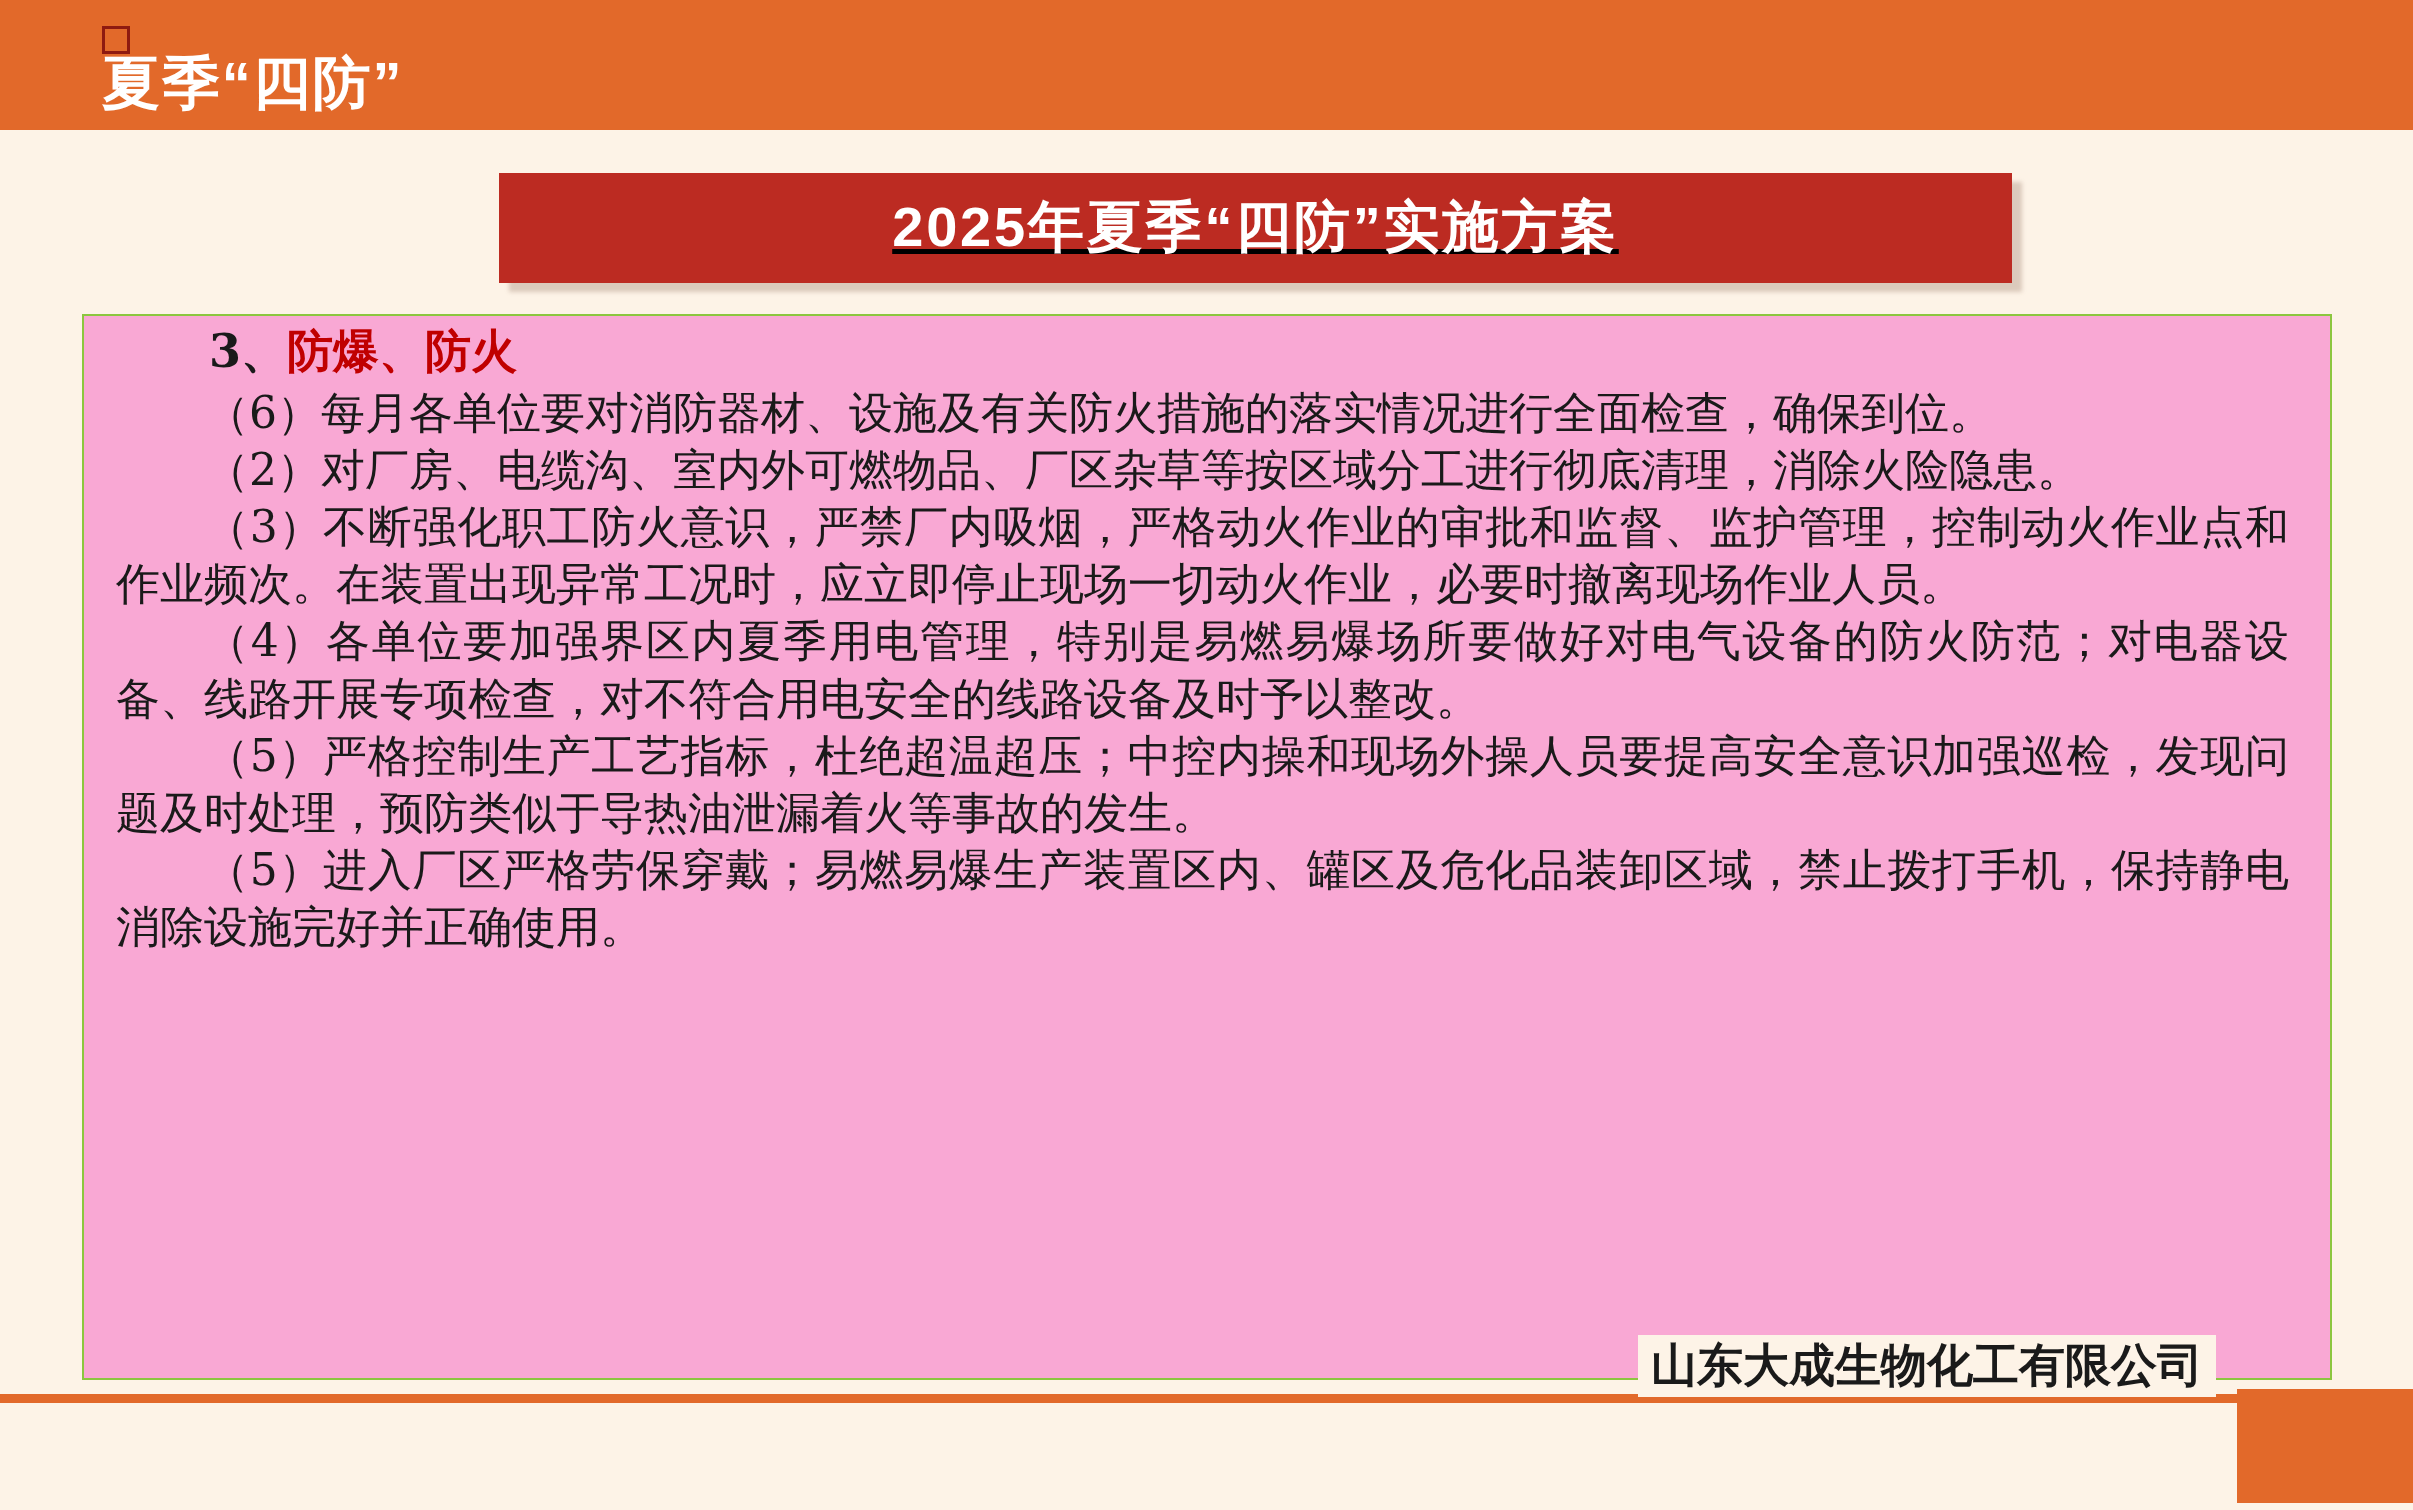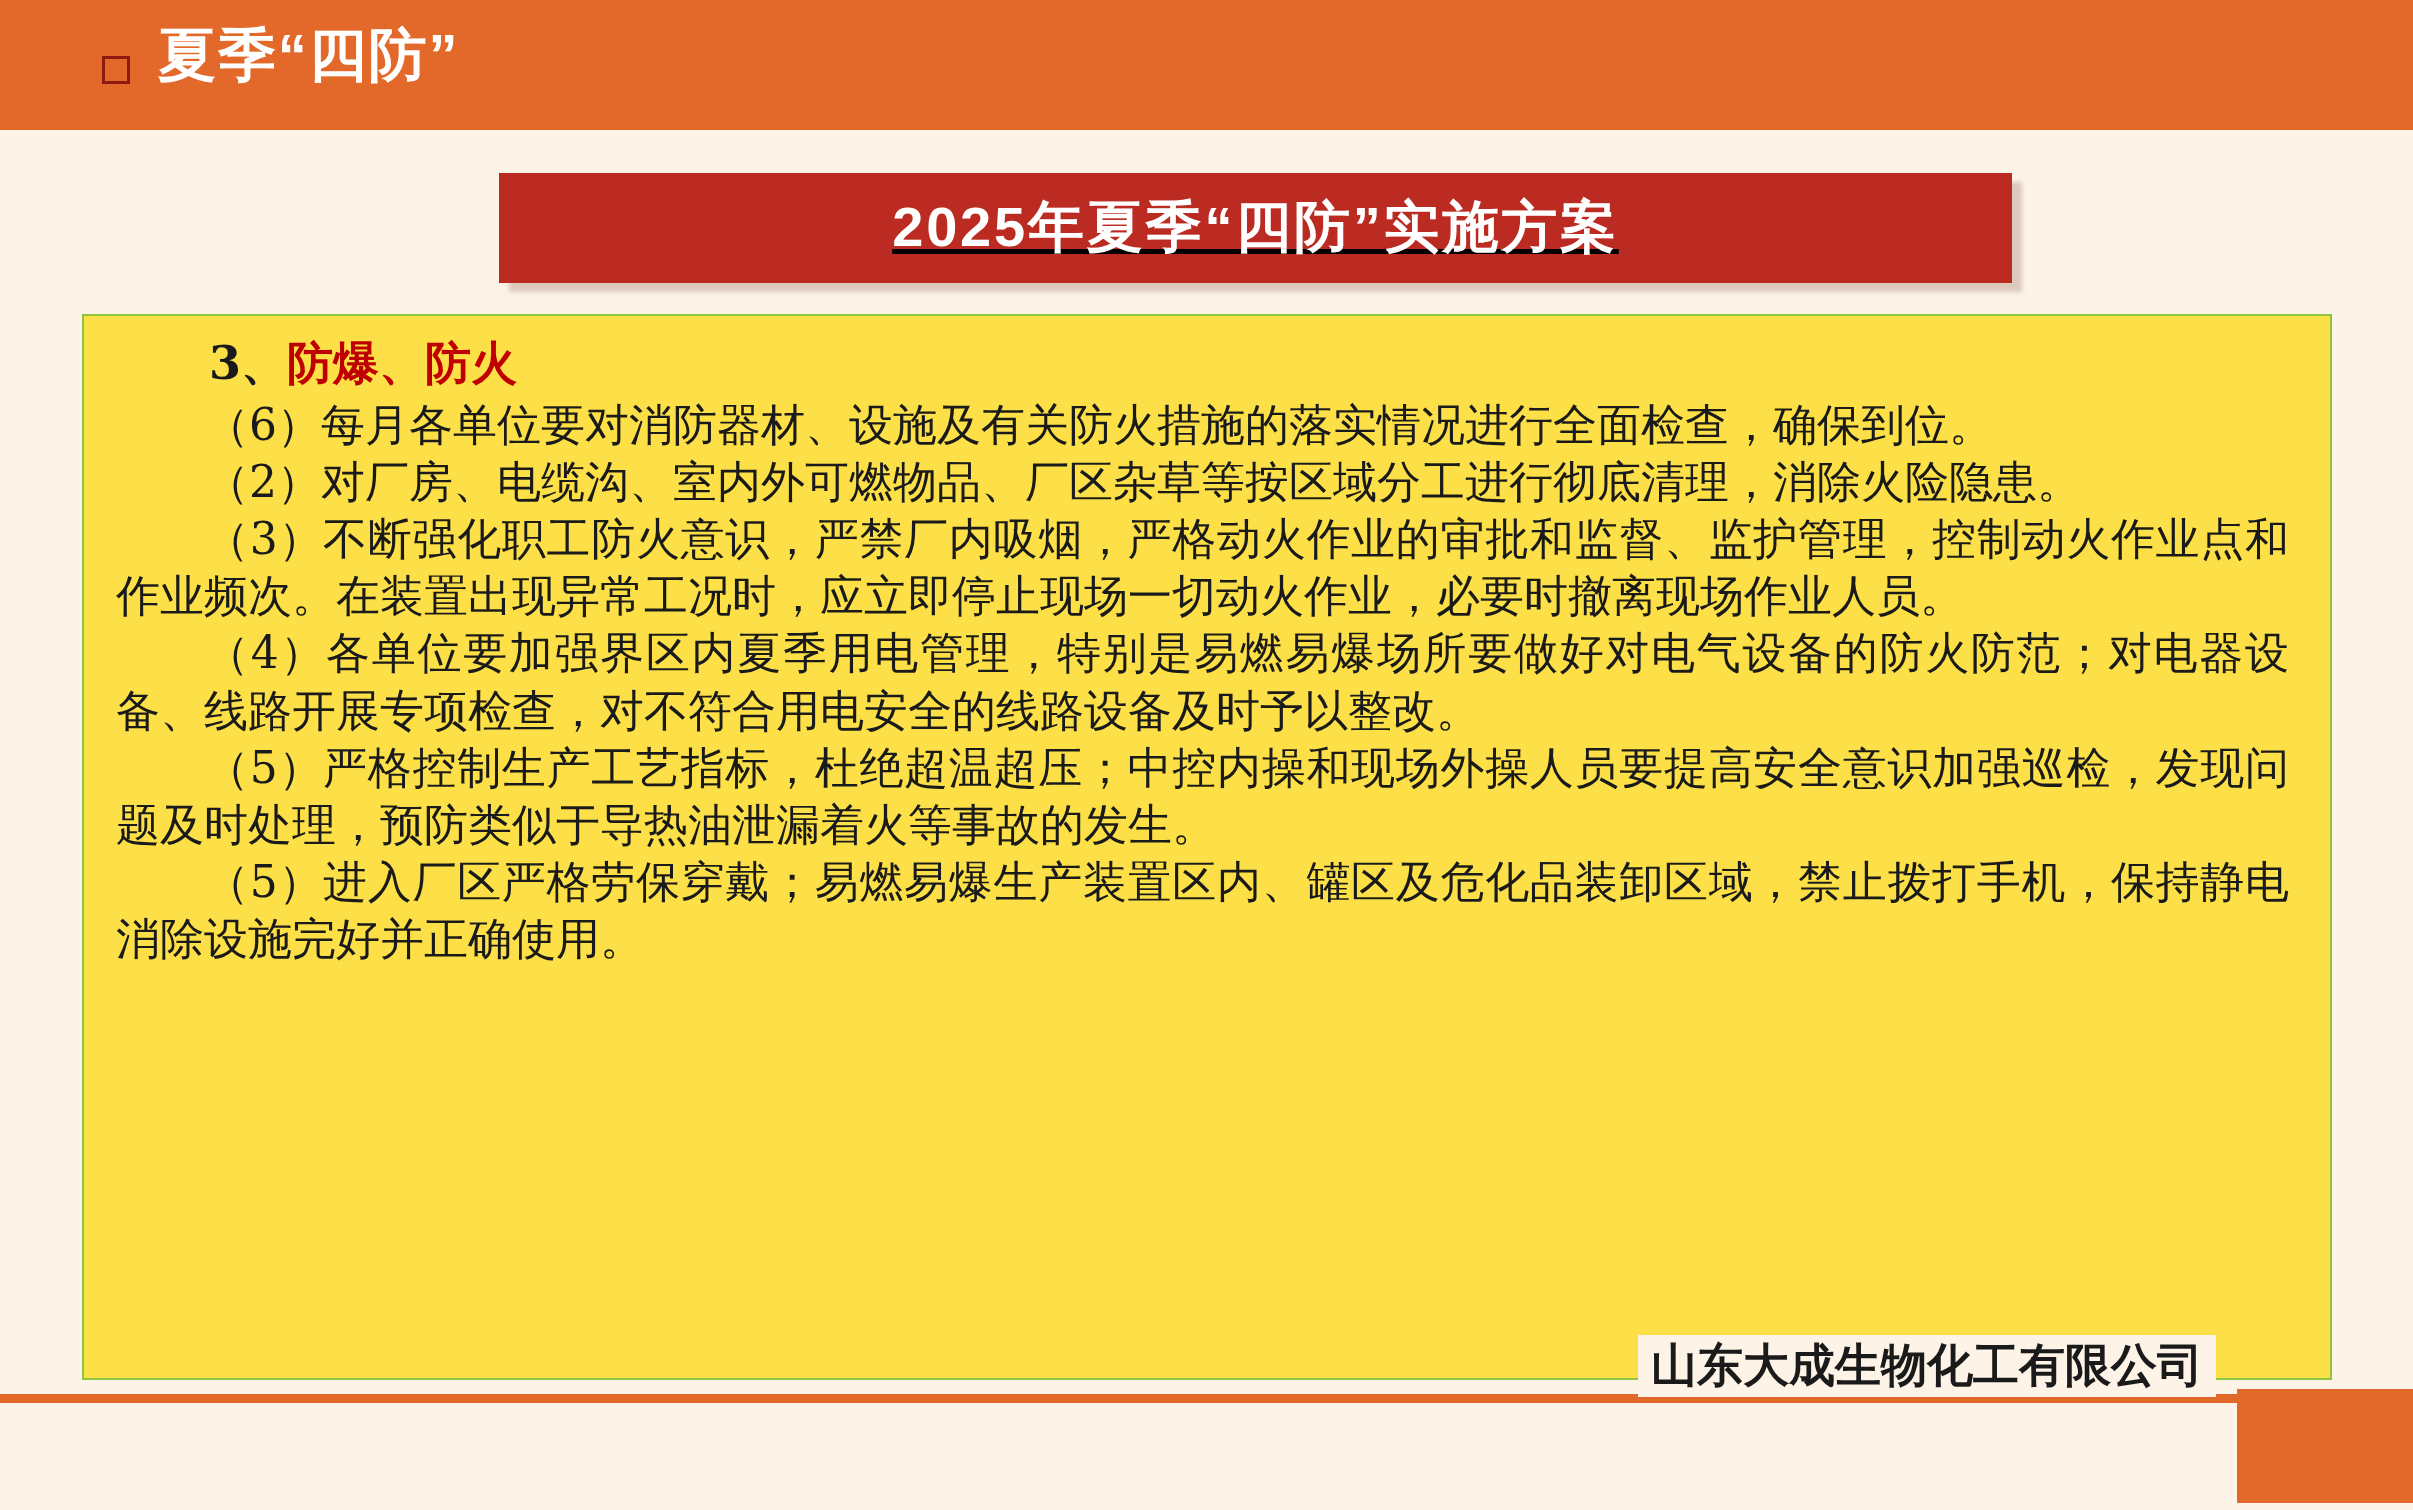"夏季“四防”" .header-title-row { align-items: flex-end -> flex-start; flex-direction: none -> column; gap: 28px -> none }
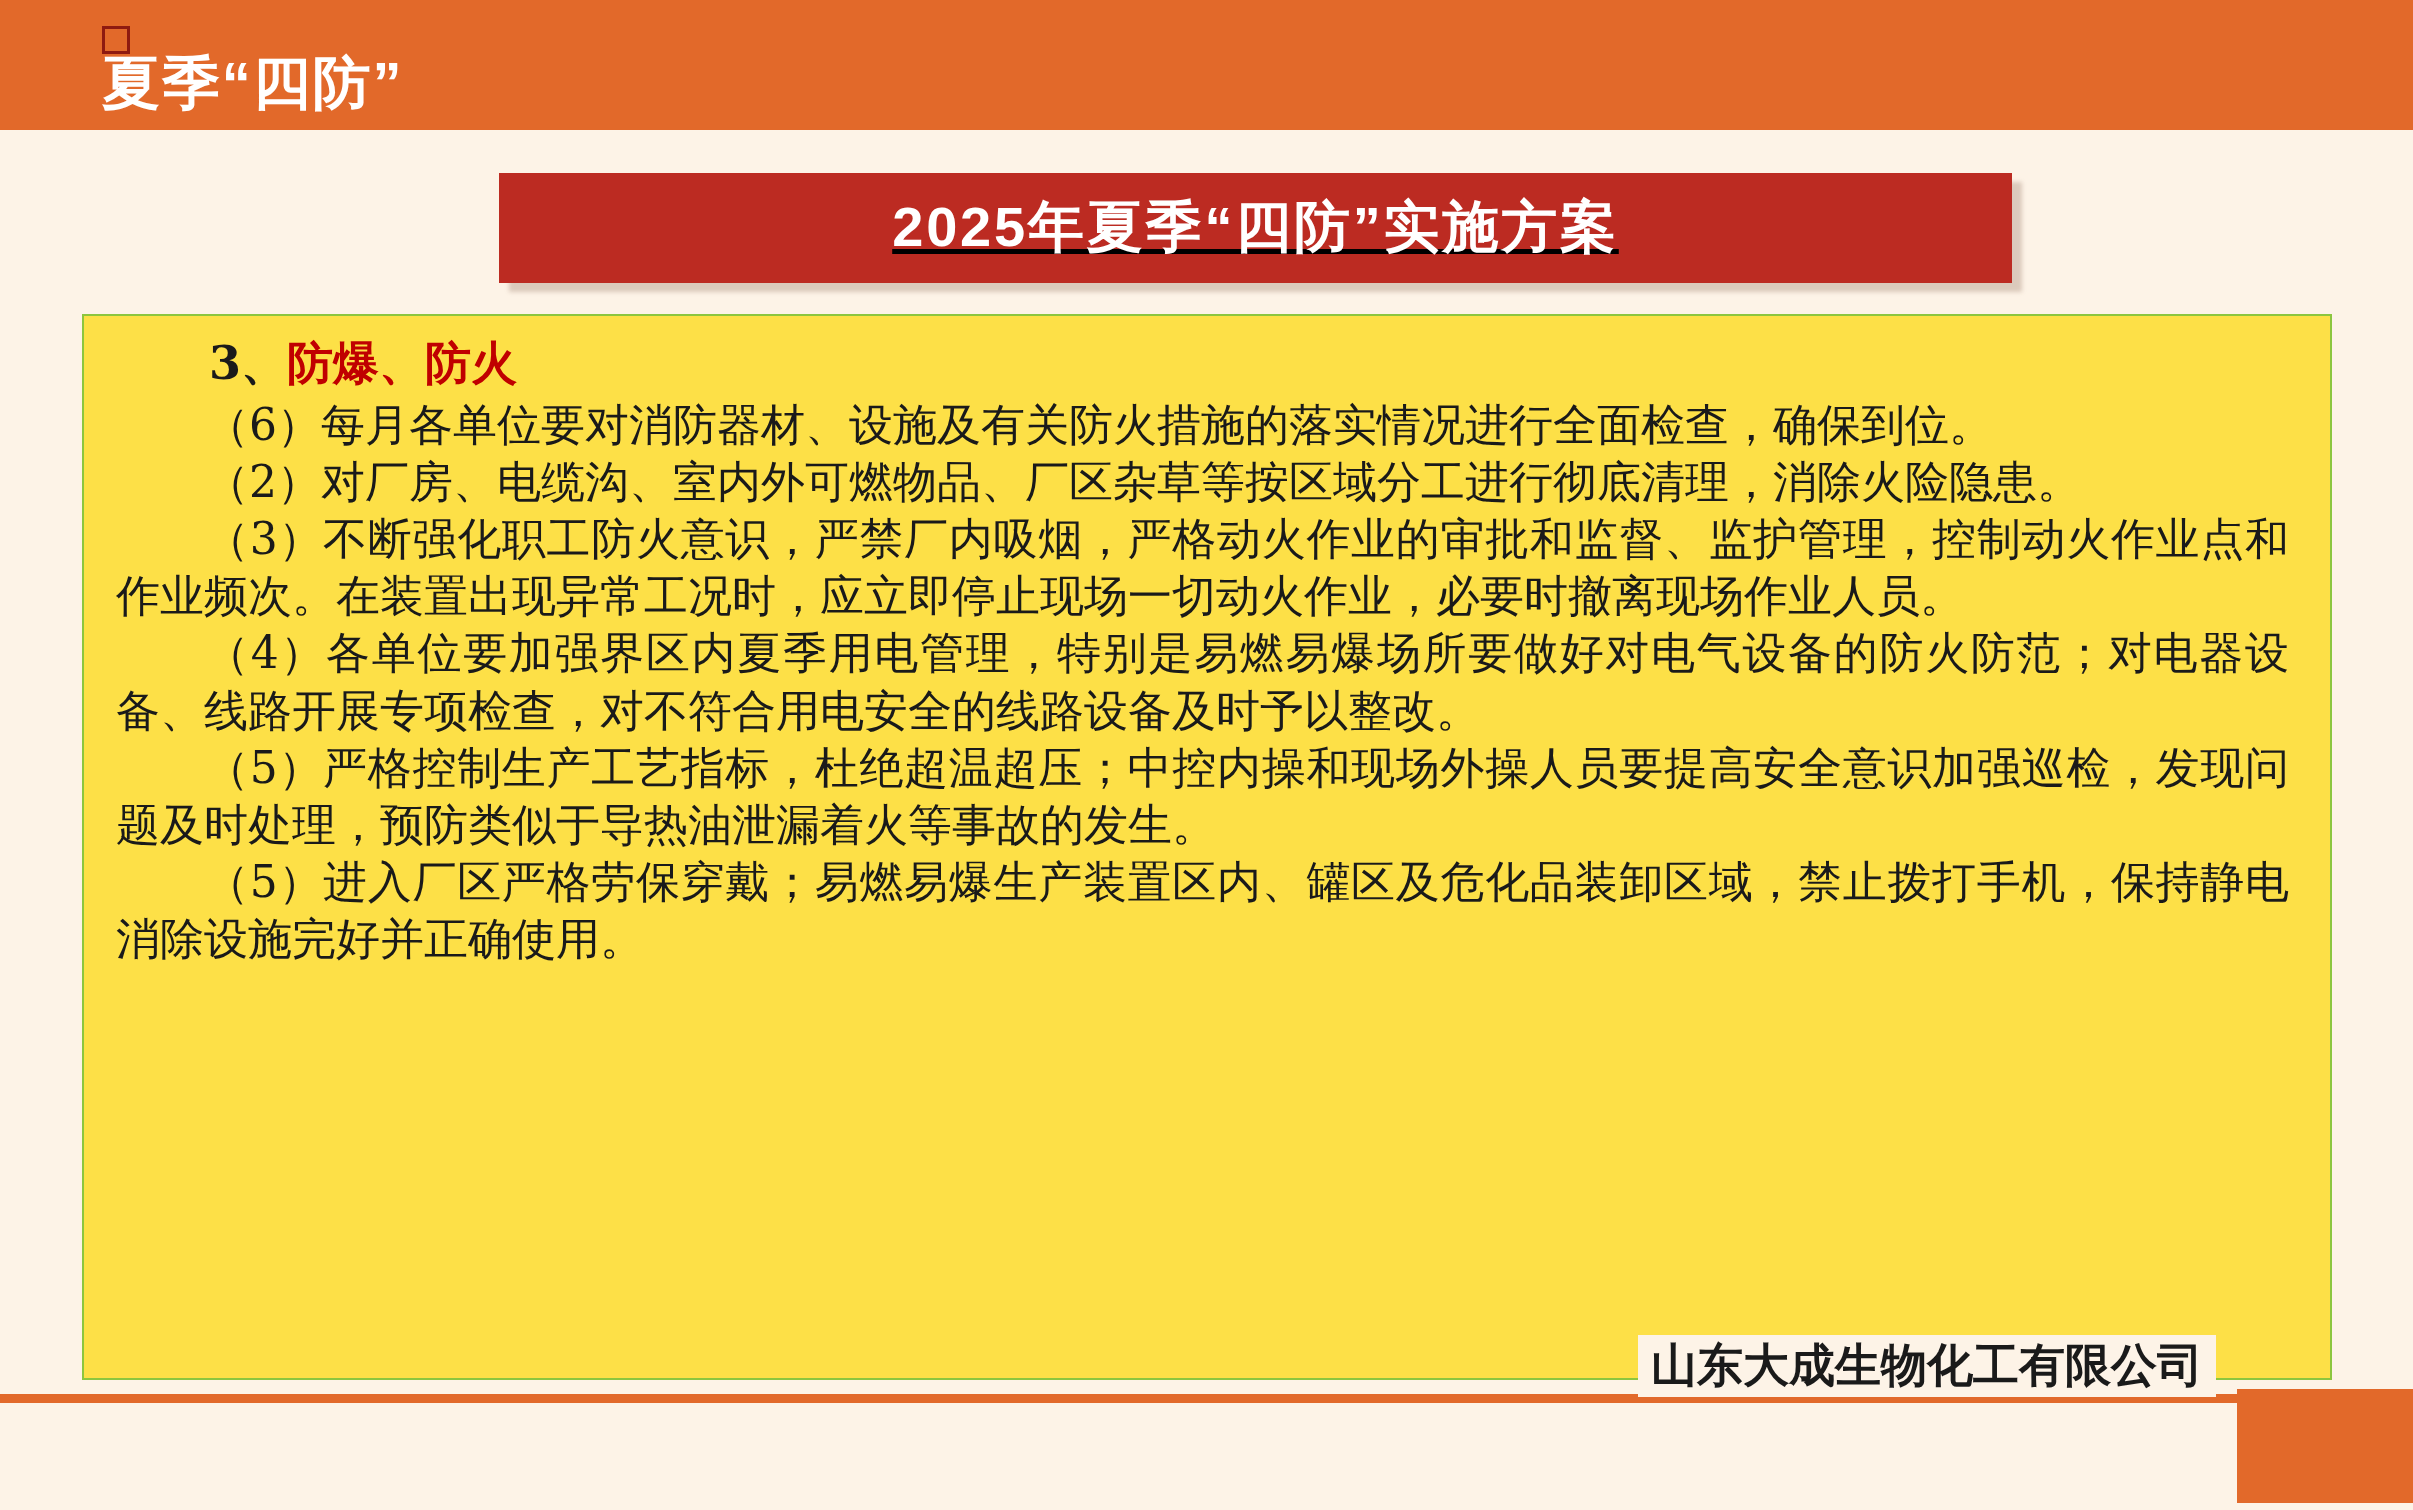"3、防爆、防火" .content-box { background: #fde047 -> #f9a8d4; padding: 18px 41px 0 32px -> 6px 41px 0 32px }
